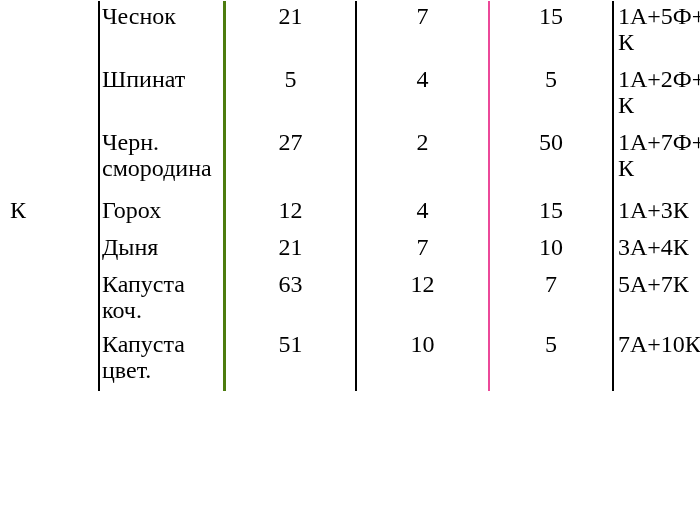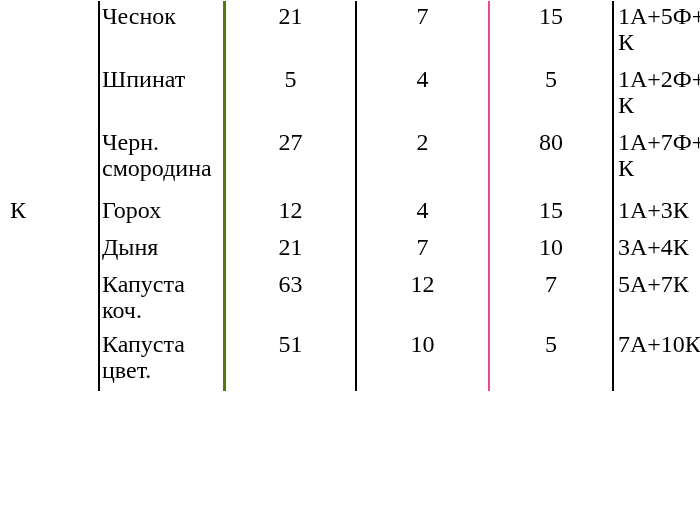"80" td.c4 { text: 80 -> 50 }
